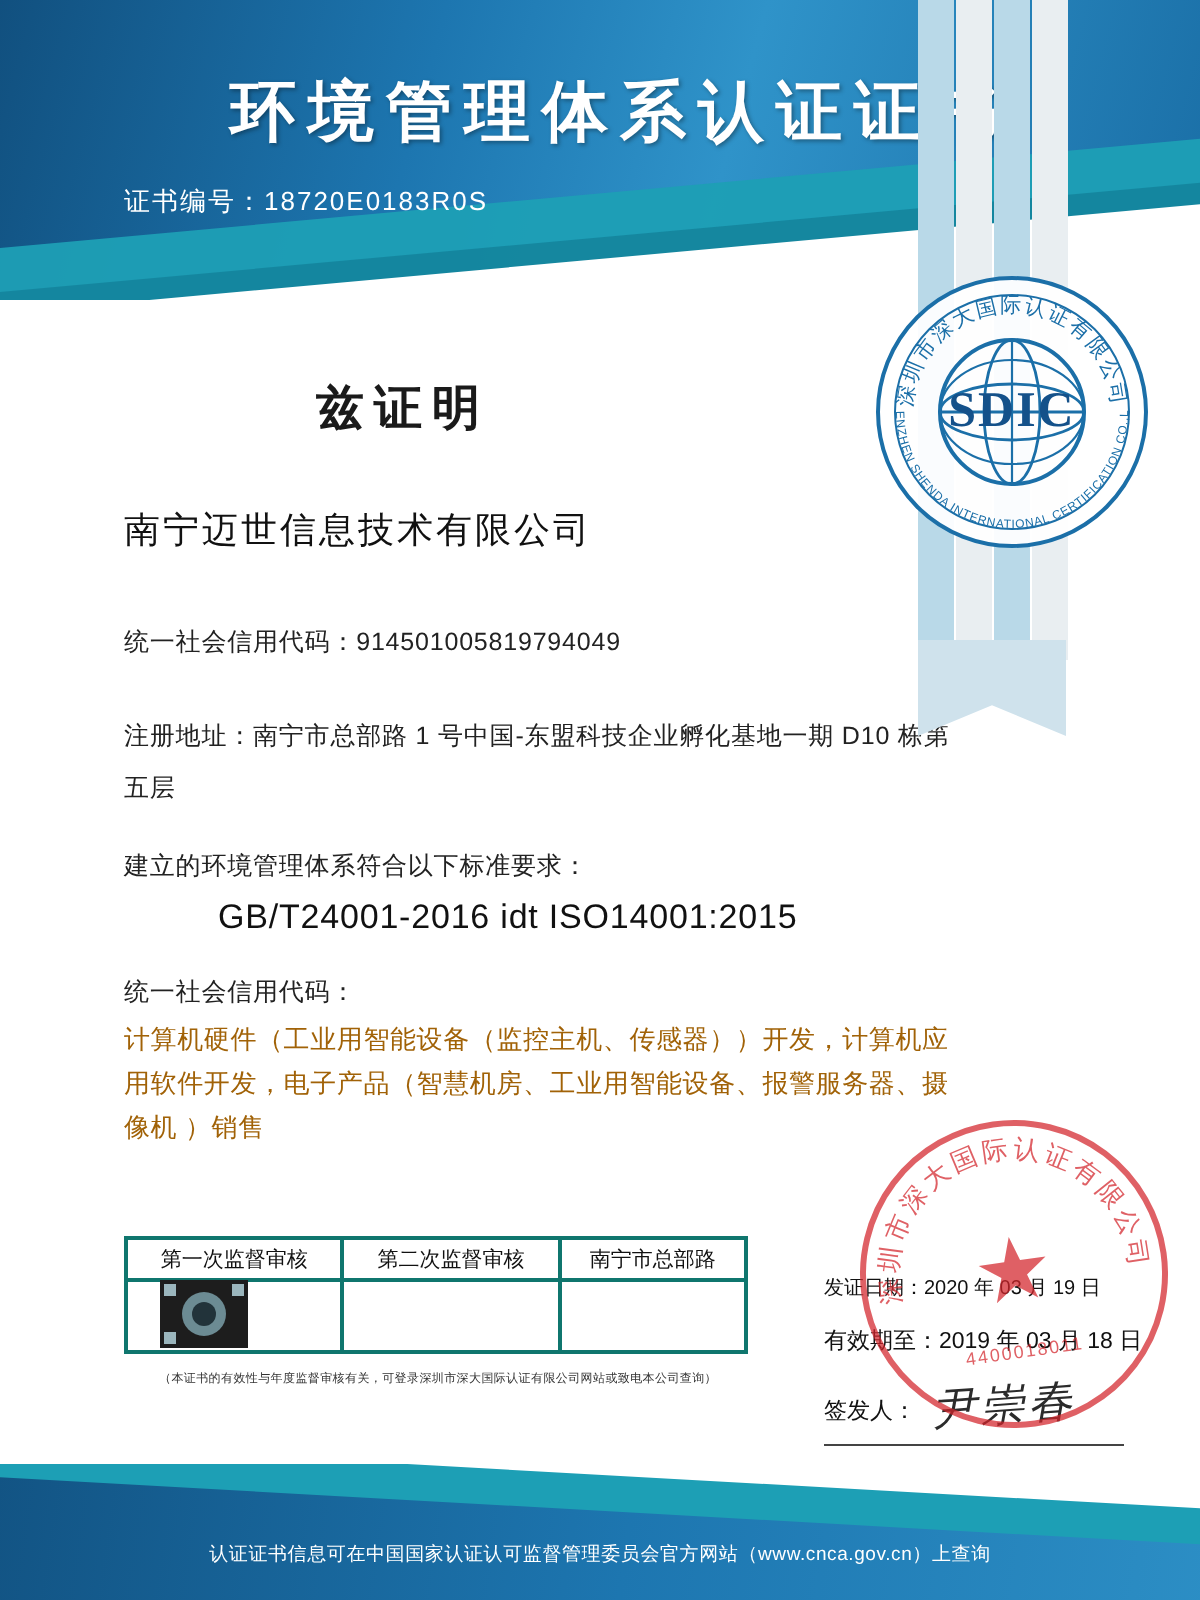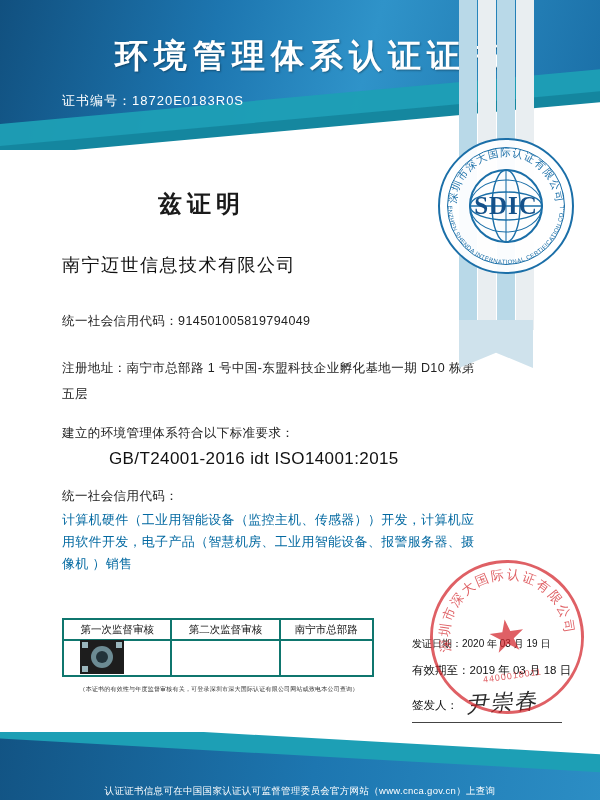"计算机硬件（工业用智能设备（监控主机、传感器））开发，计算机应用软件开发，电子产" .scope-value { color: #0369a1 -> #a16207 }
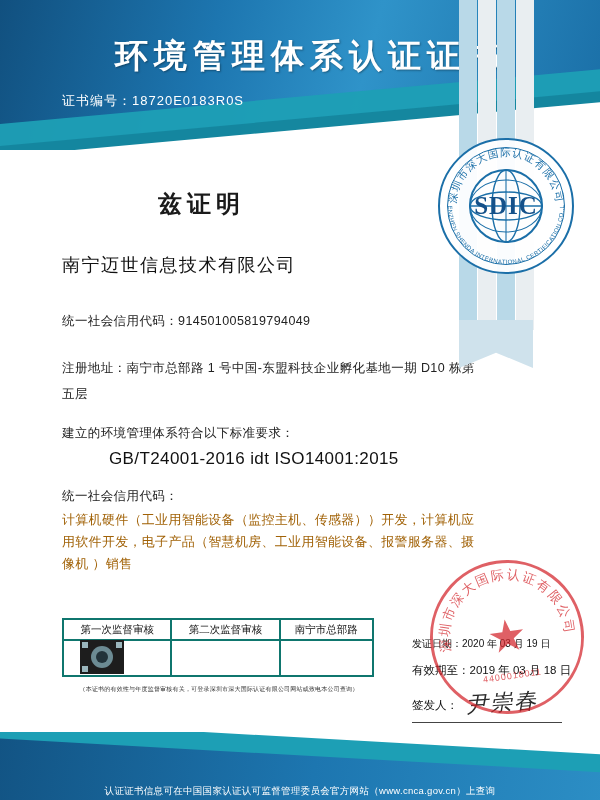"认证证书信息可在中国国家认证认可监督管理委员会官方网站（www.cnca.gov" .bottom-text { bottom: 2px -> 16px }
